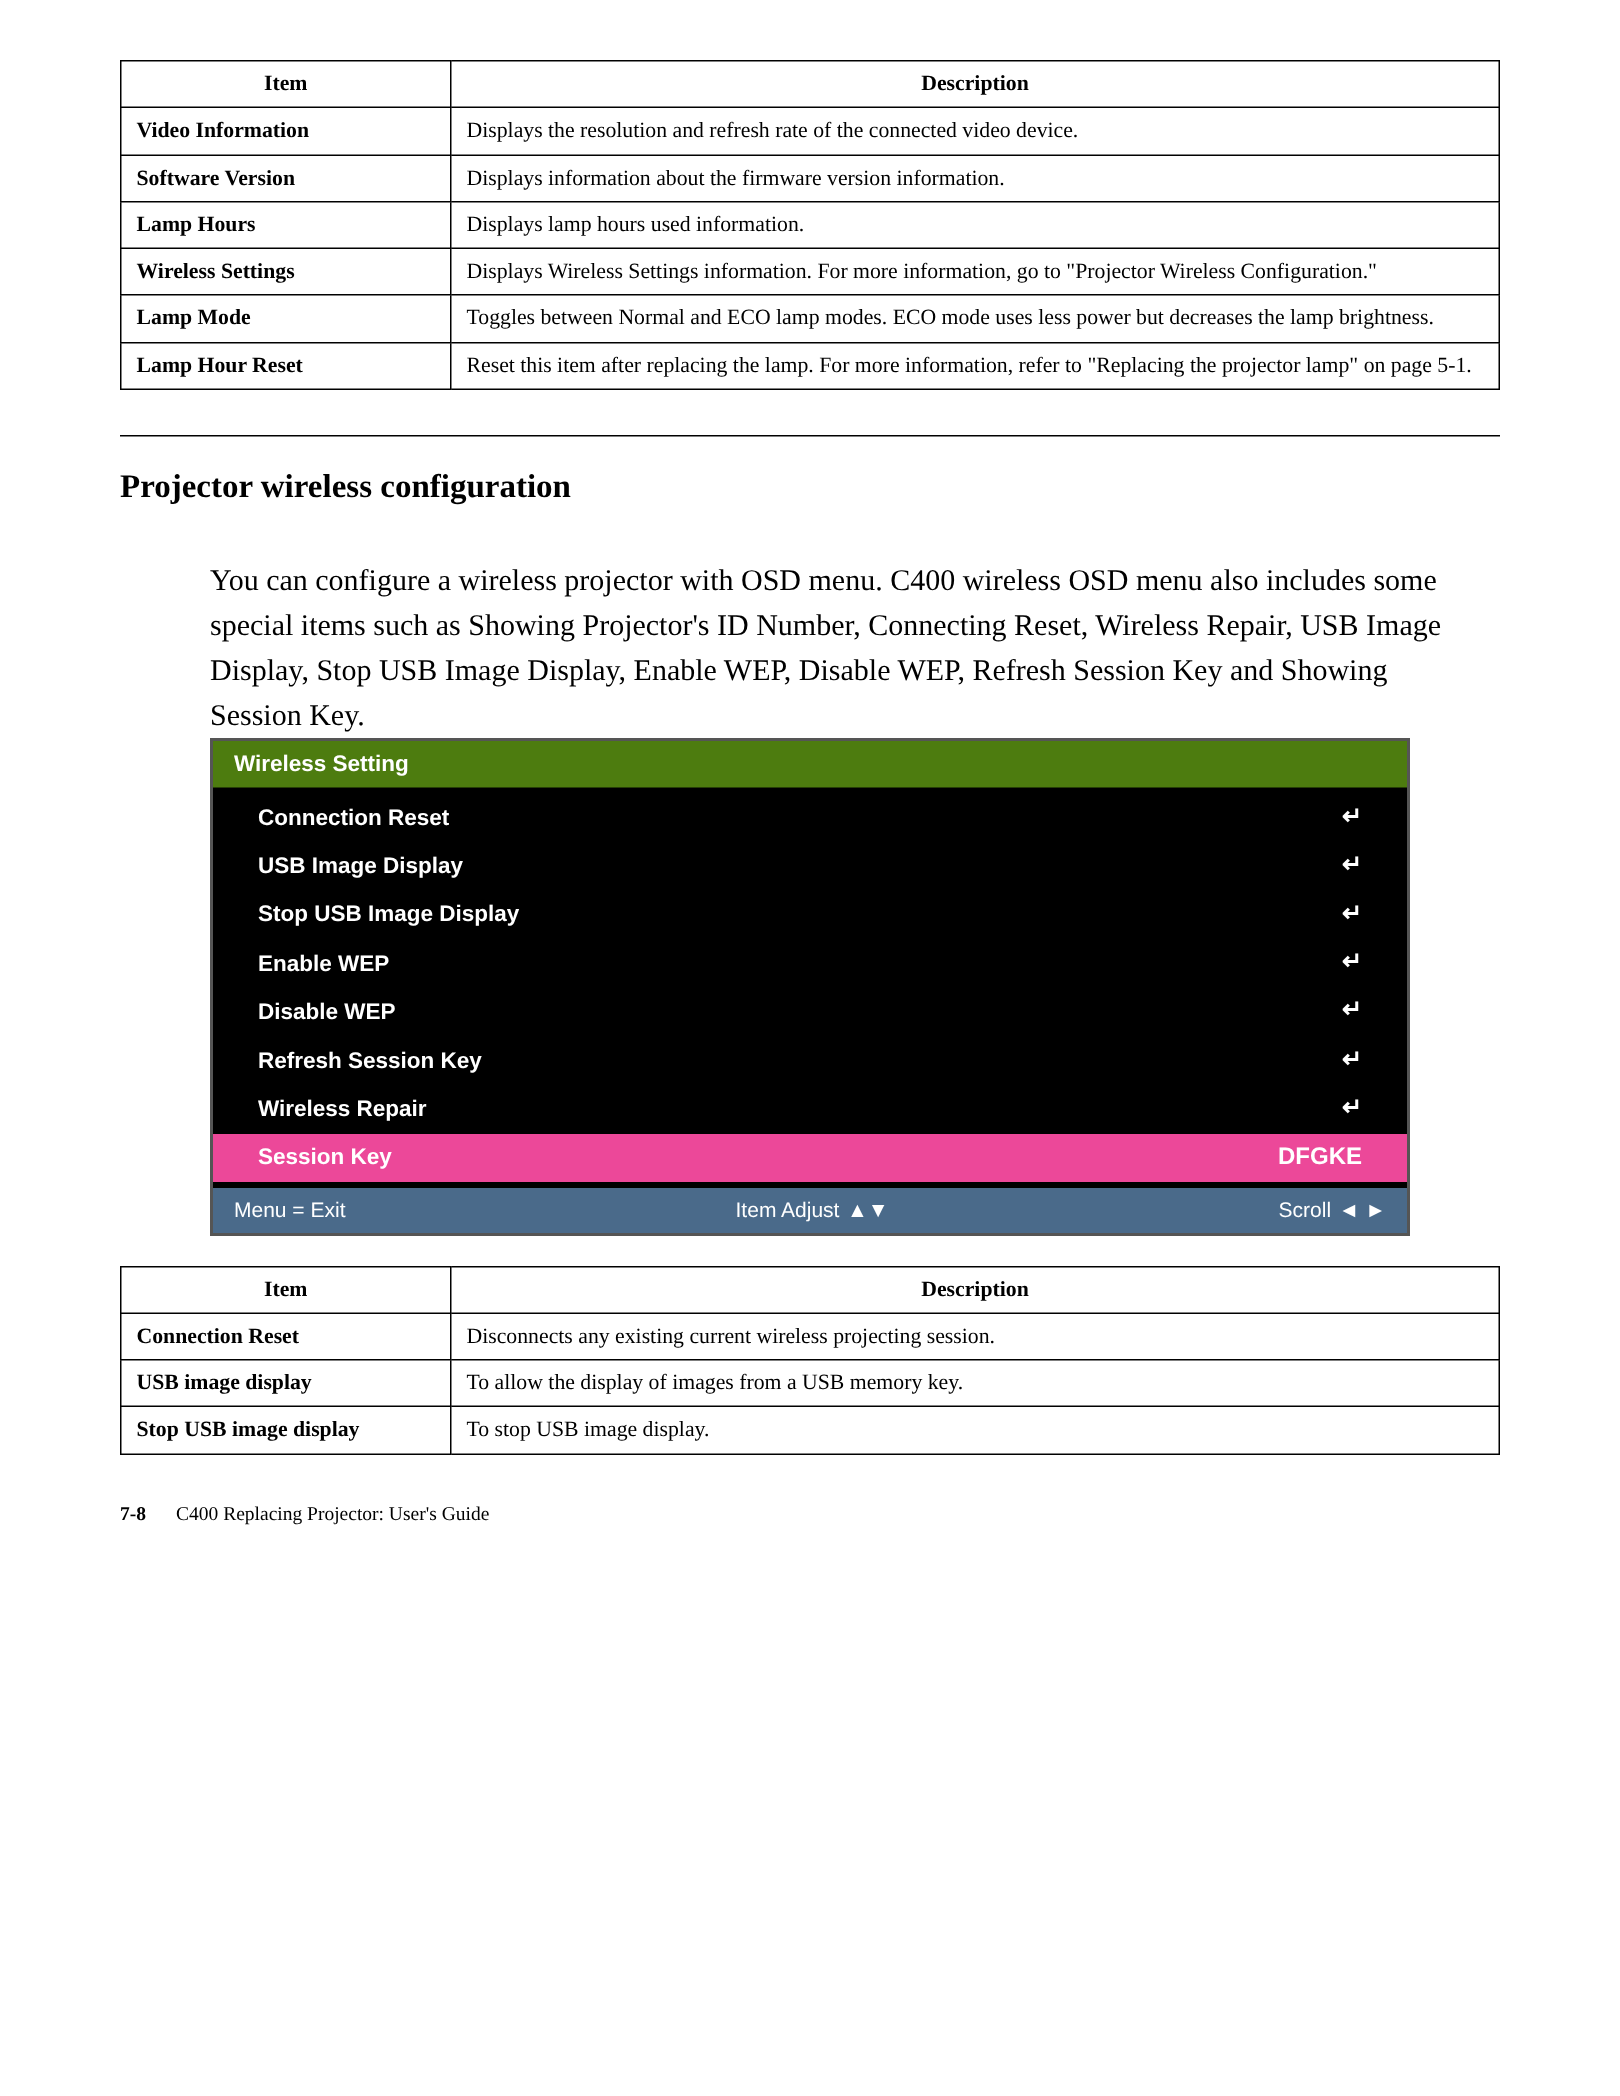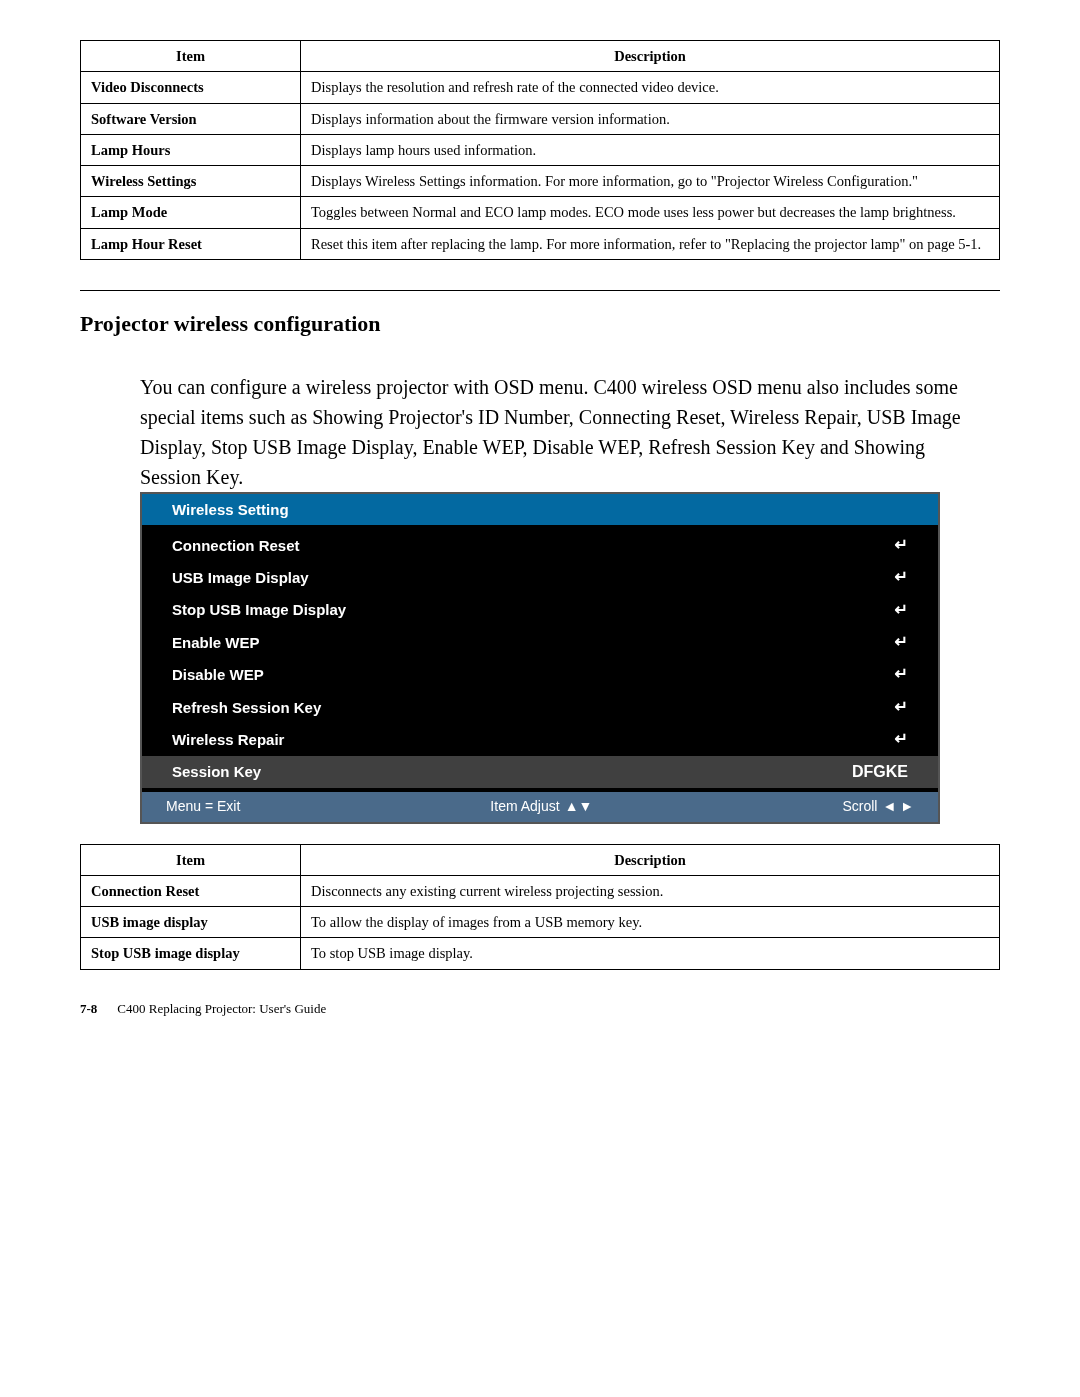"Video Disconnects" td { text: Disconnects -> Information }
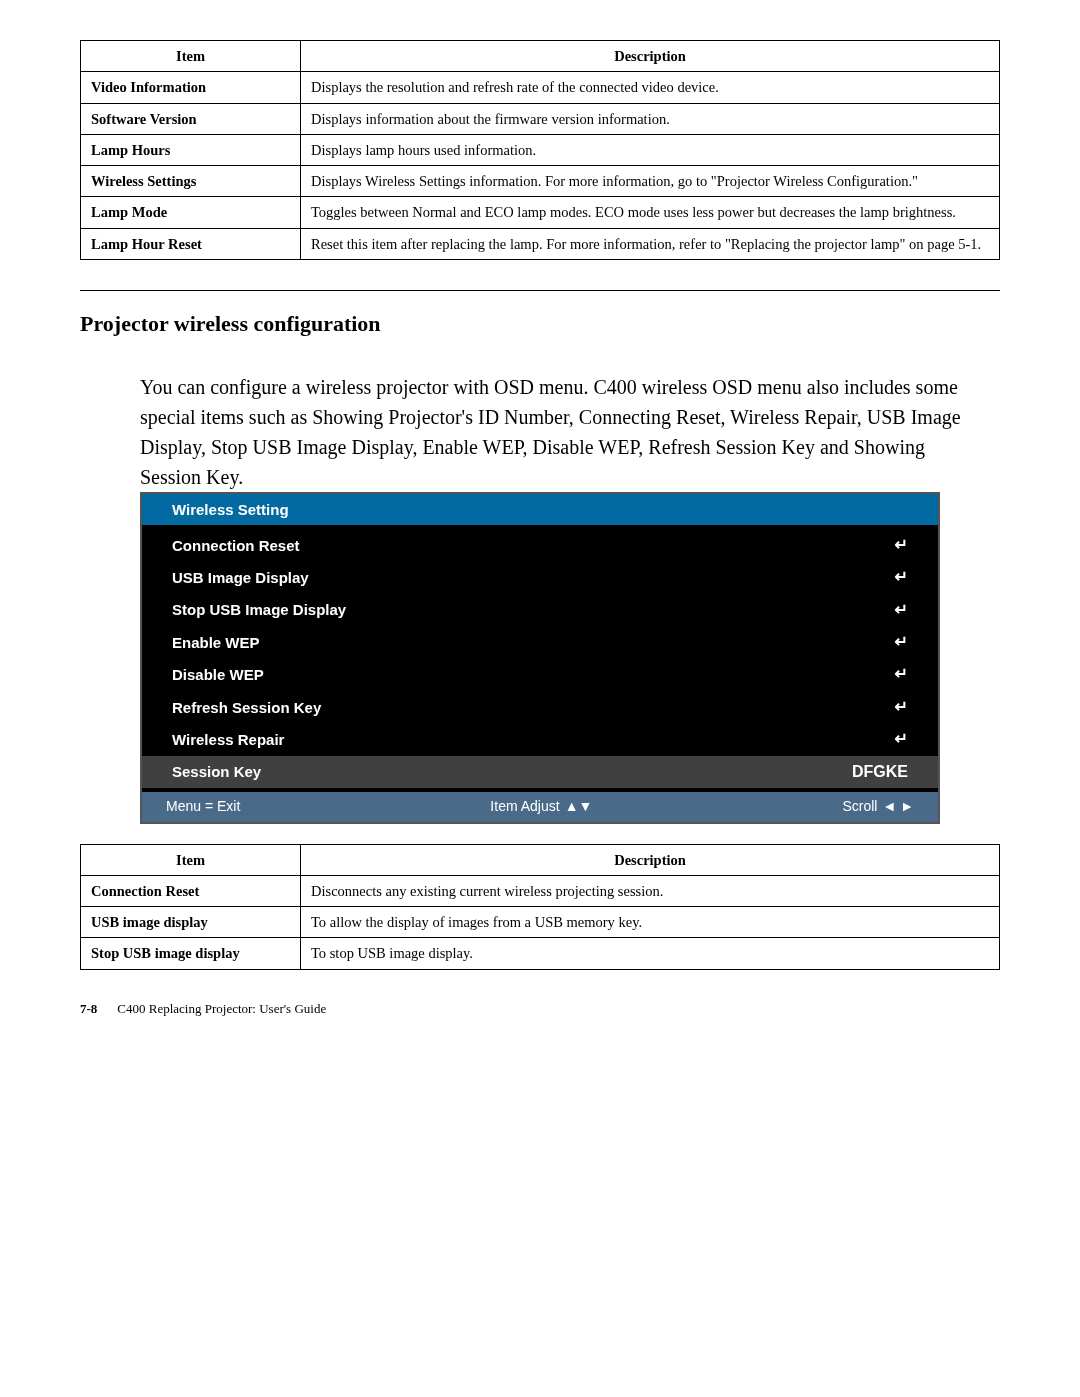"Wireless Setting" .osd-titlebar { background: #0369a1 -> #4d7c0f; padding: 5px 30px -> 5px 14px }
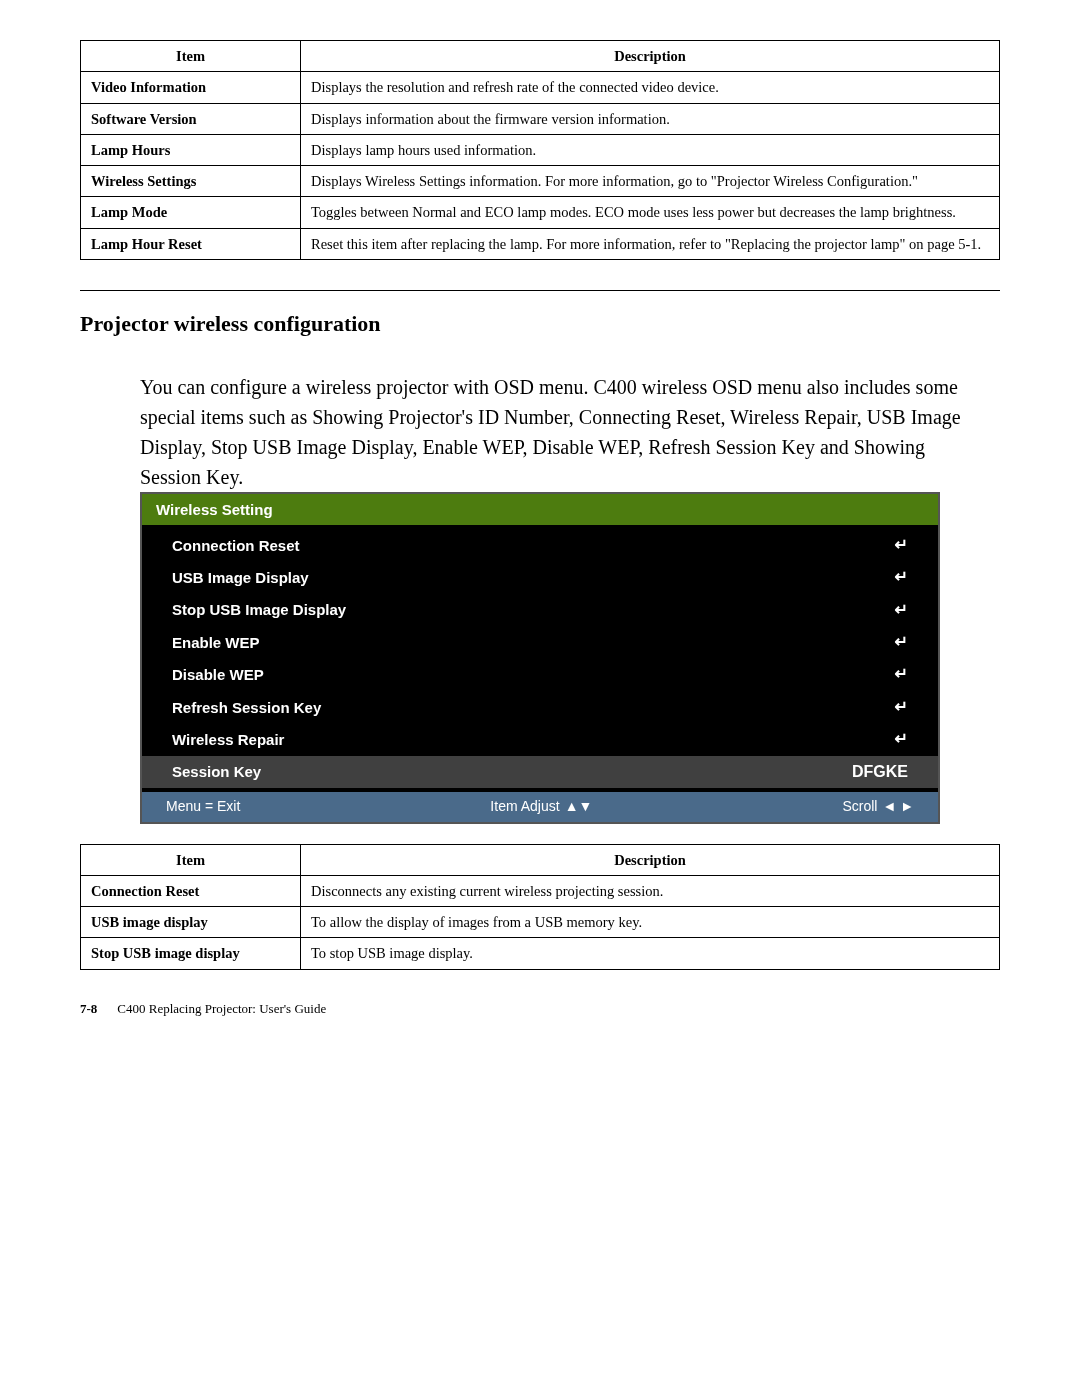"Session Key" .osd-item.highlighted { background: #404040 -> #ec4899 }
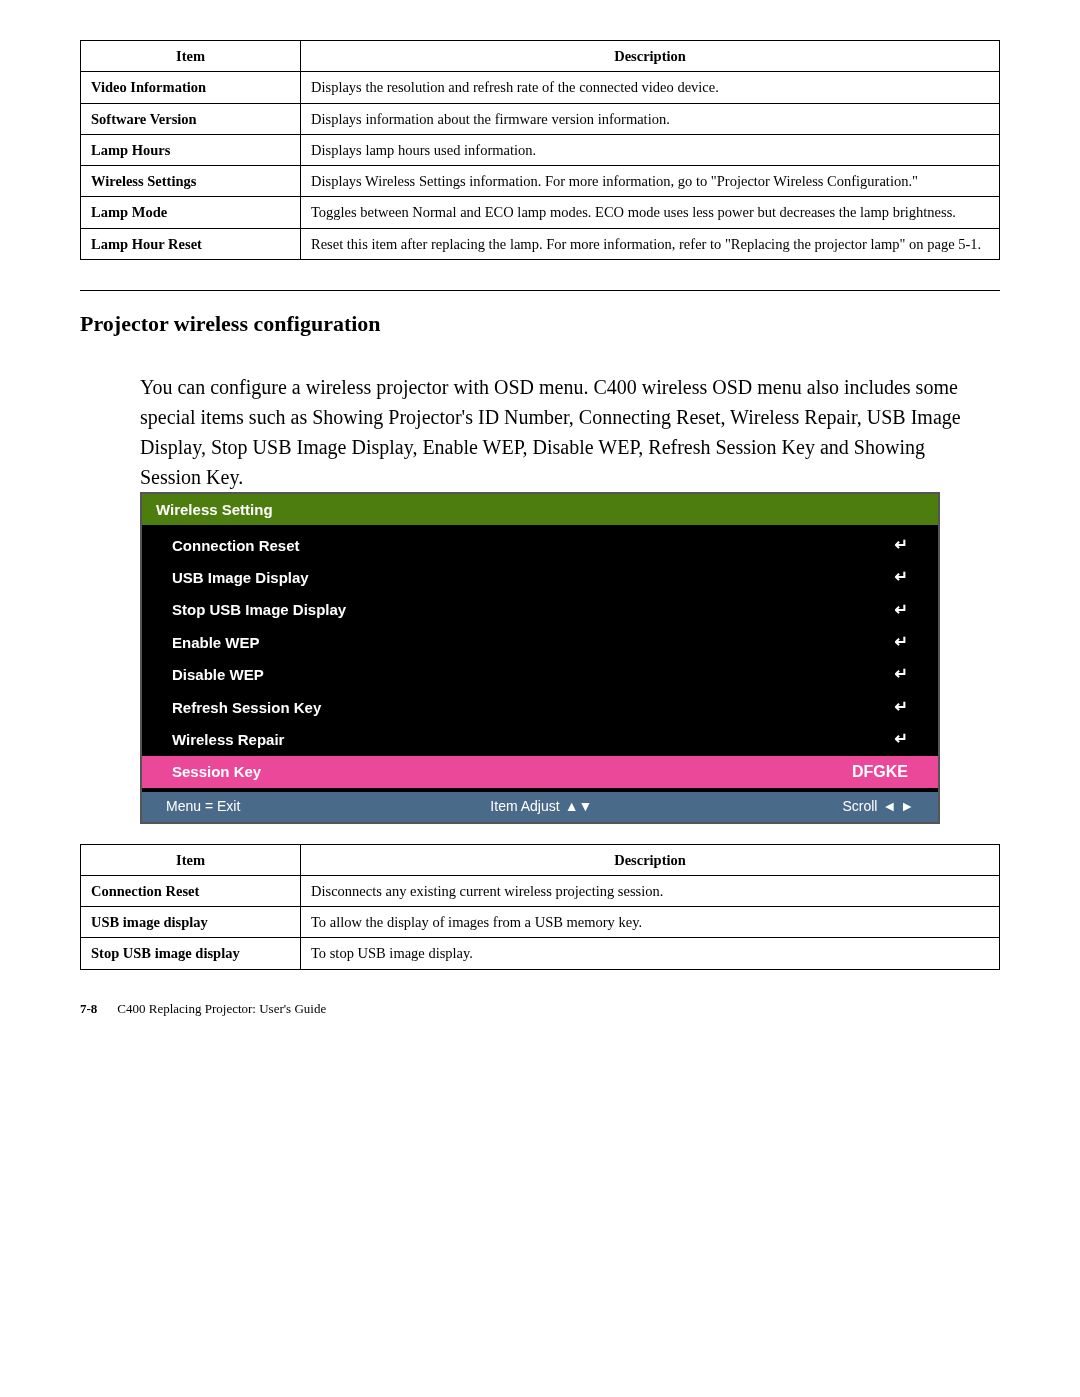"Menu = Exit" .osd-footer { padding: 5px 24px -> 5px 14px }
